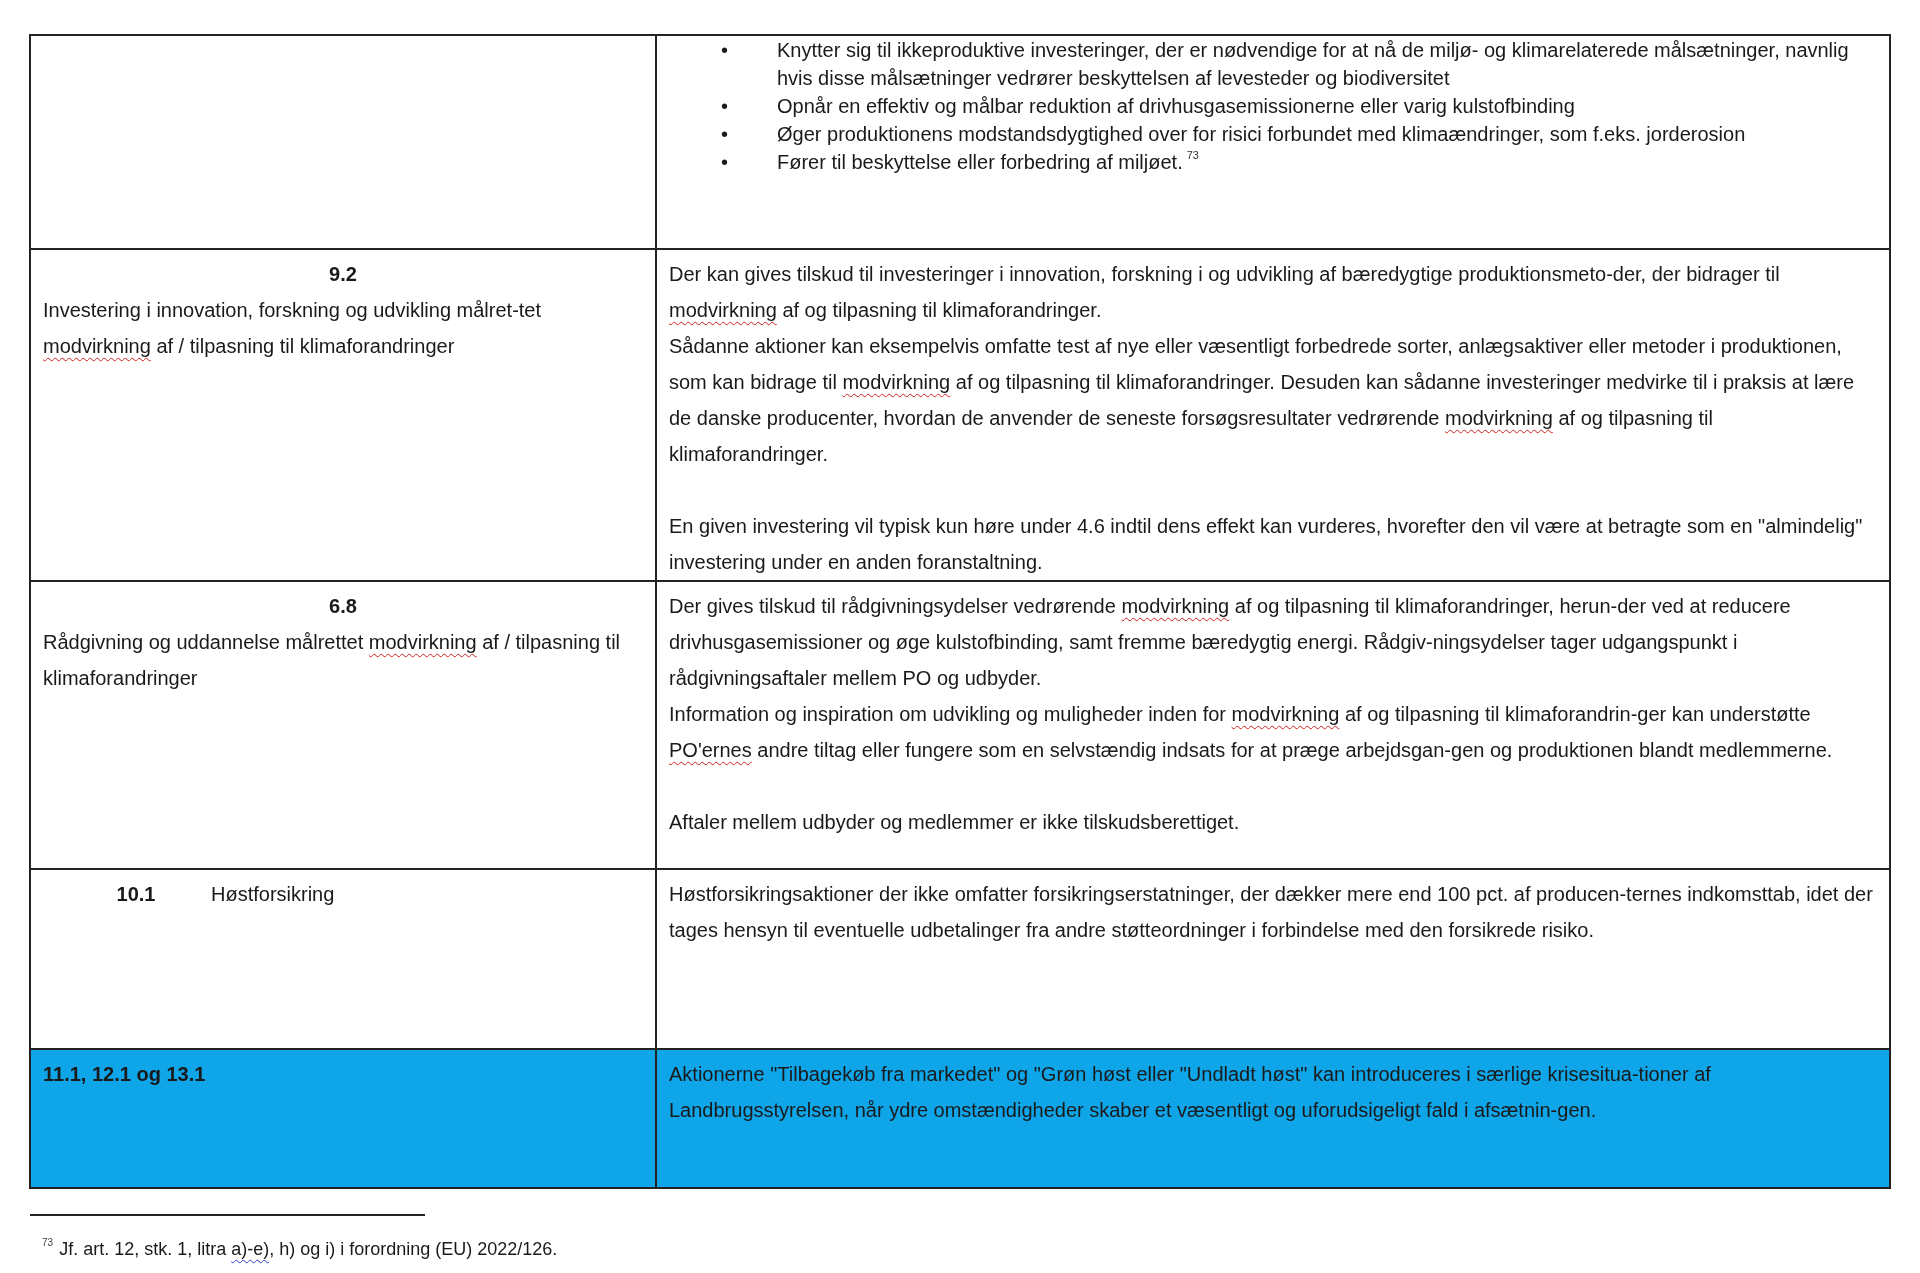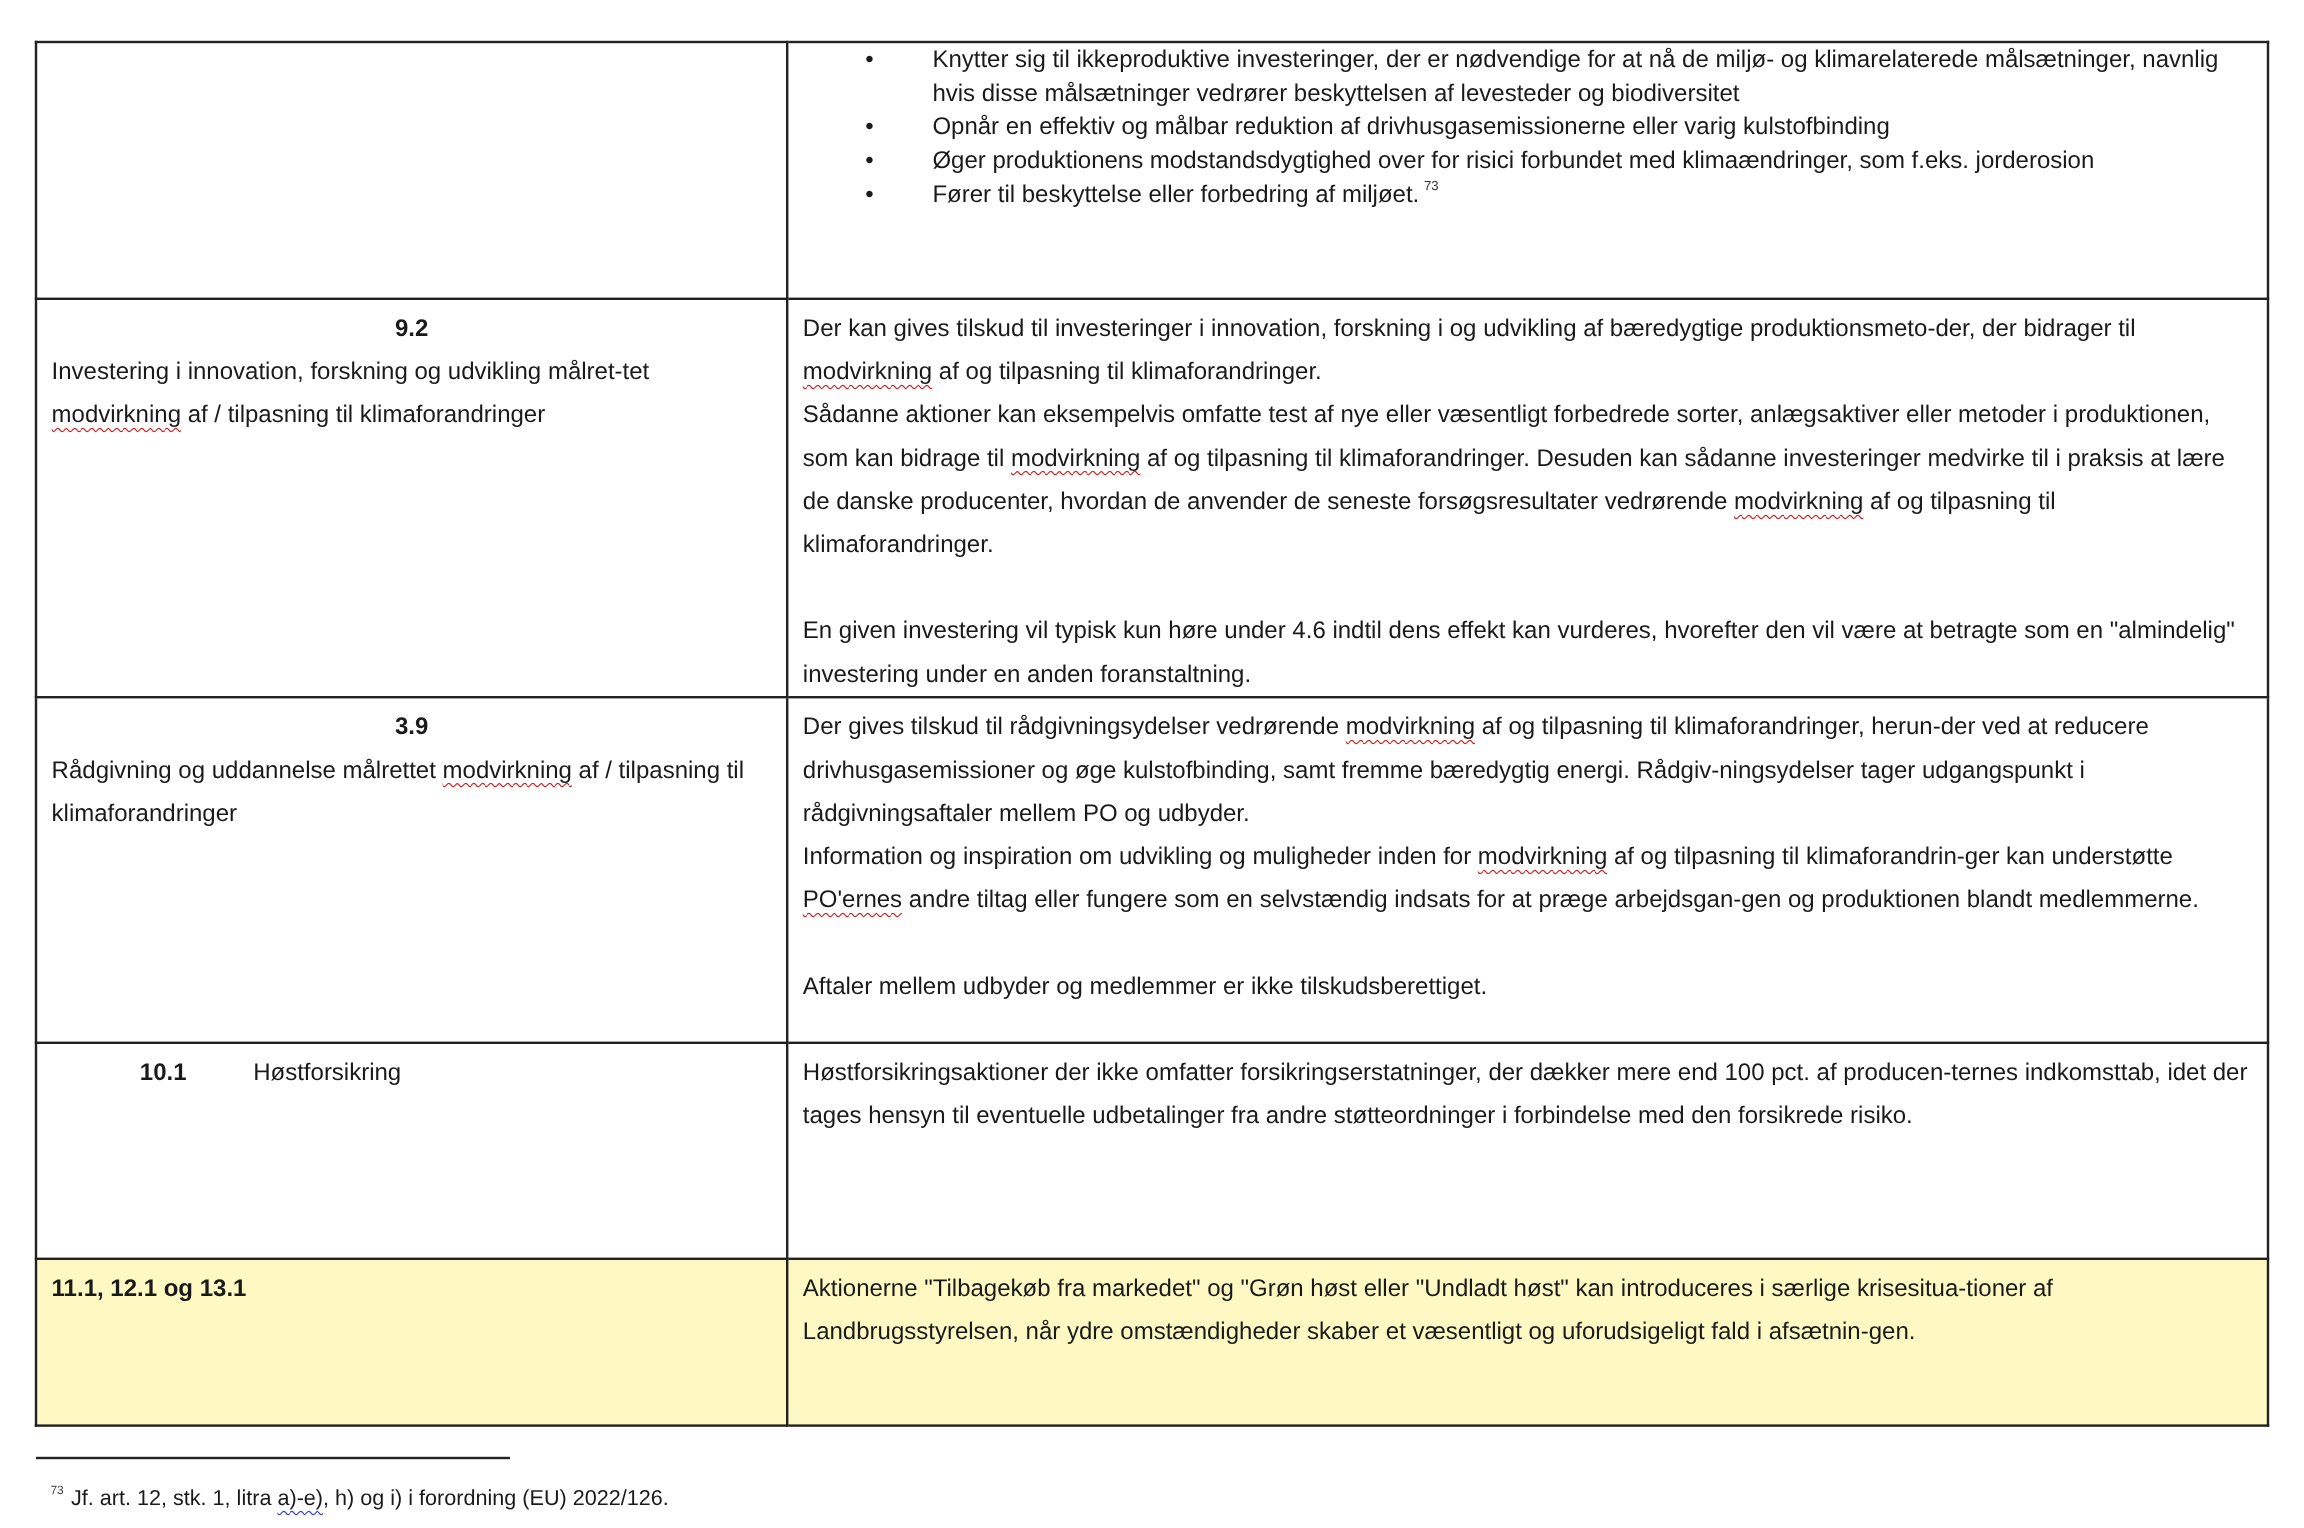"3.9" div.measure-num { text: 3.9 -> 6.8 }
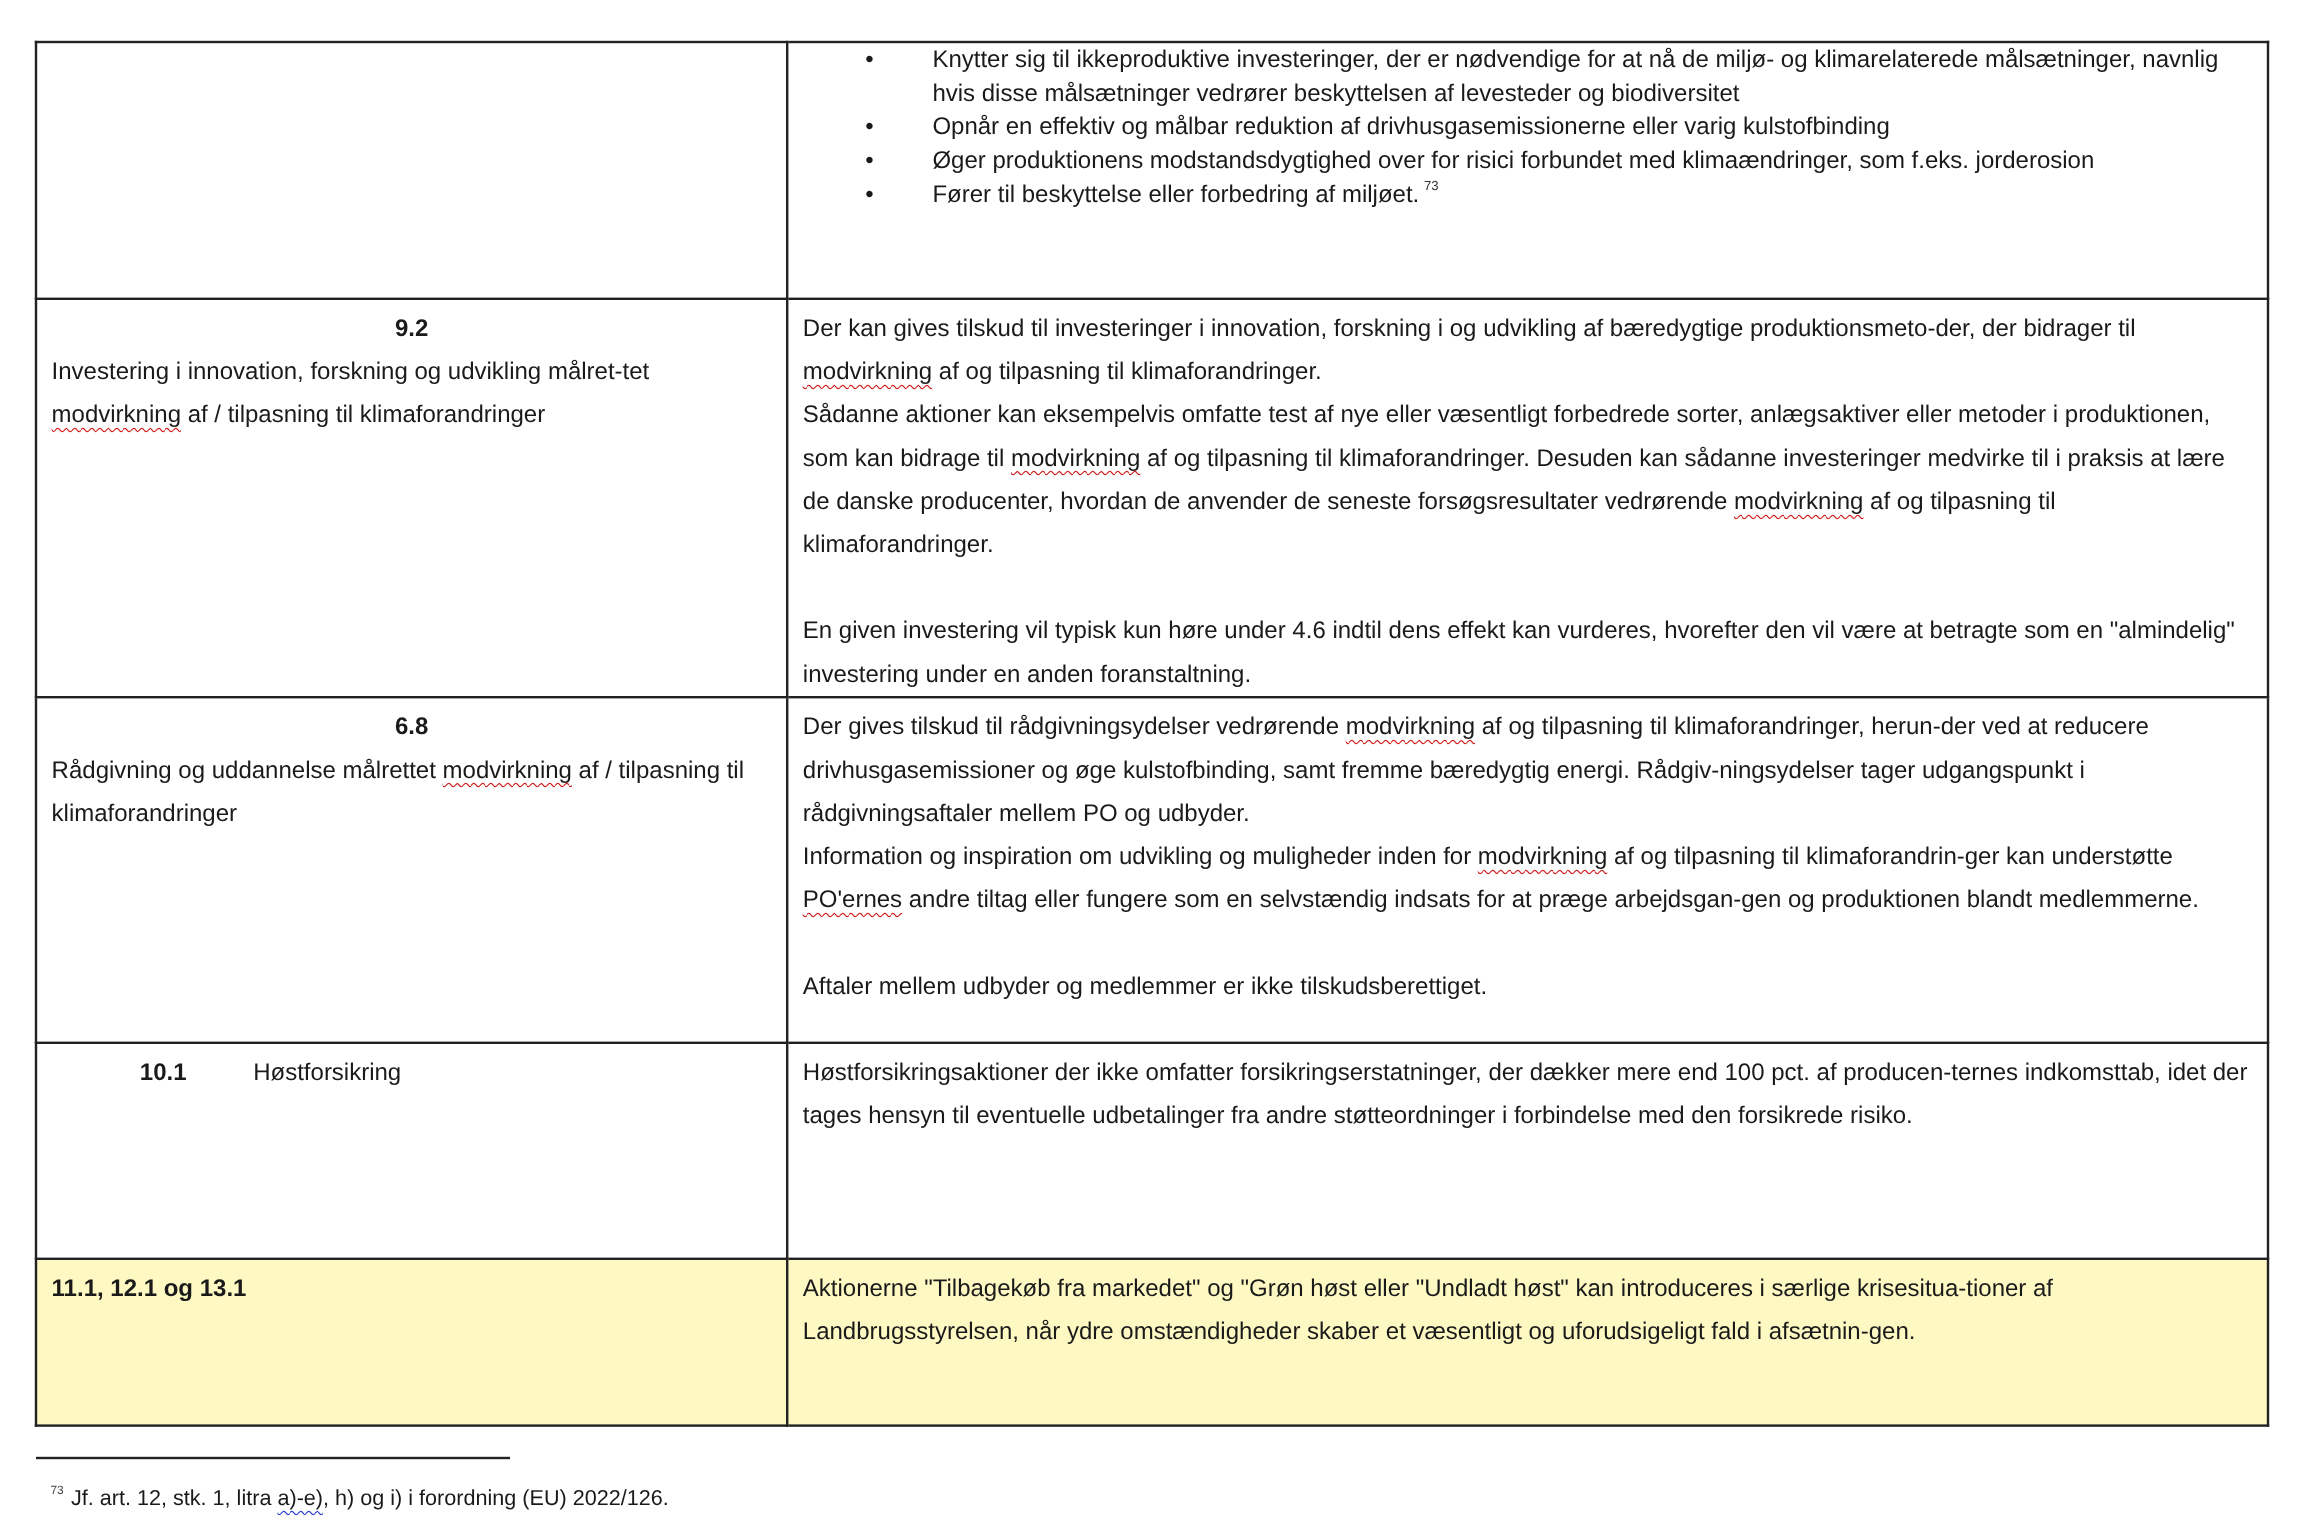"11.1, 12.1 og 13.1" .doc-table tr.shaded td { background: #fef9c3 -> #0ea5e9 }
